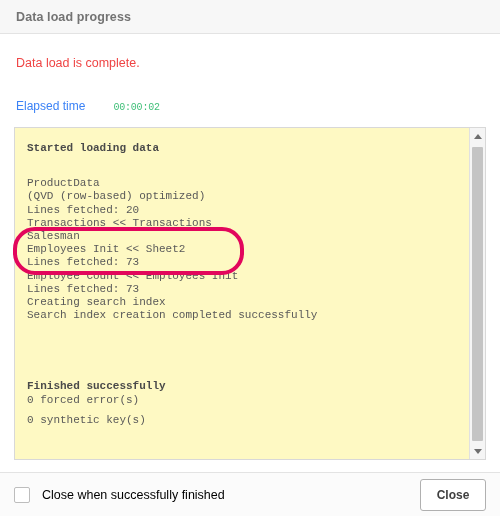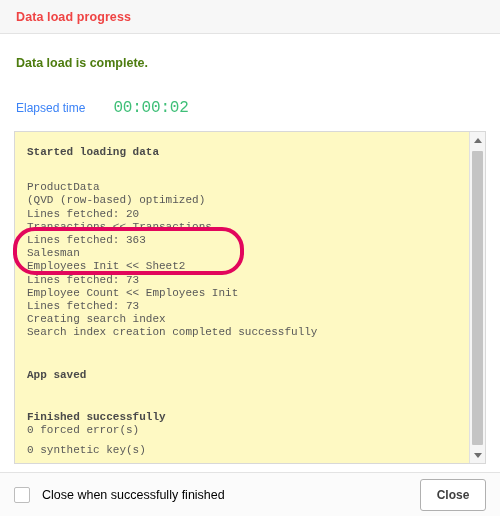"Data load progress" .dialog-title { color: #ef4444 -> #737373 }
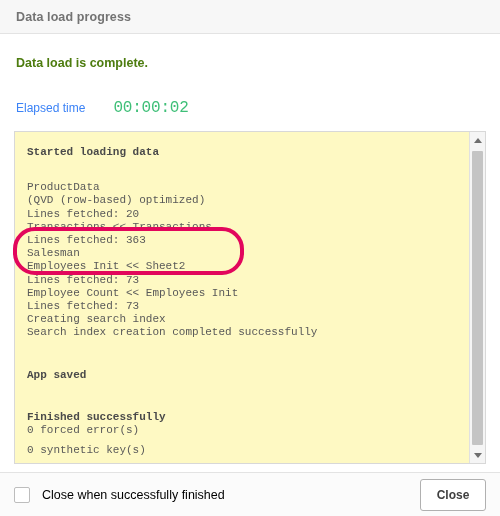"Data load is complete." .status-line { color: #4d7c0f -> #ef4444; font-weight: bold -> normal }
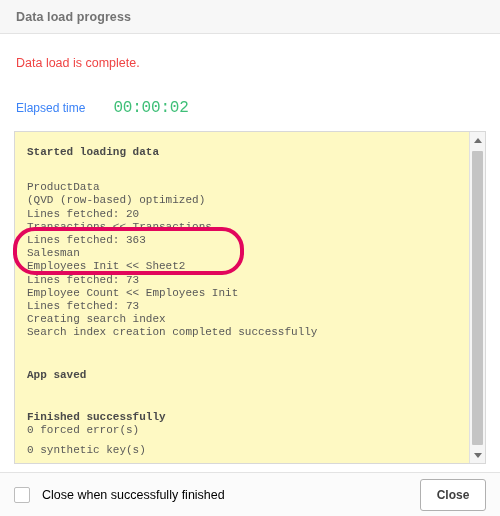"00:00:02" .elapsed-value { font-size: 16px -> 10px }
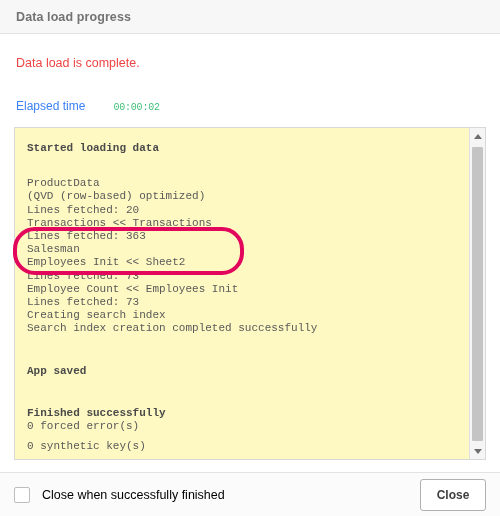"Lines fetched: 363" div.log-line { html: <div>Lines fetched: 363</div> -> none }
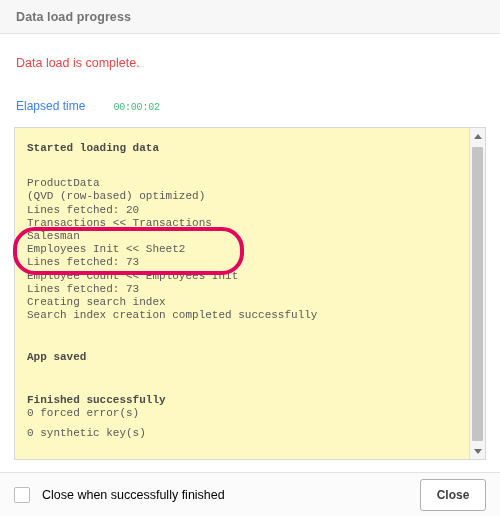"App saved" div.log-line { html: <div>App saved</div> -> none }
